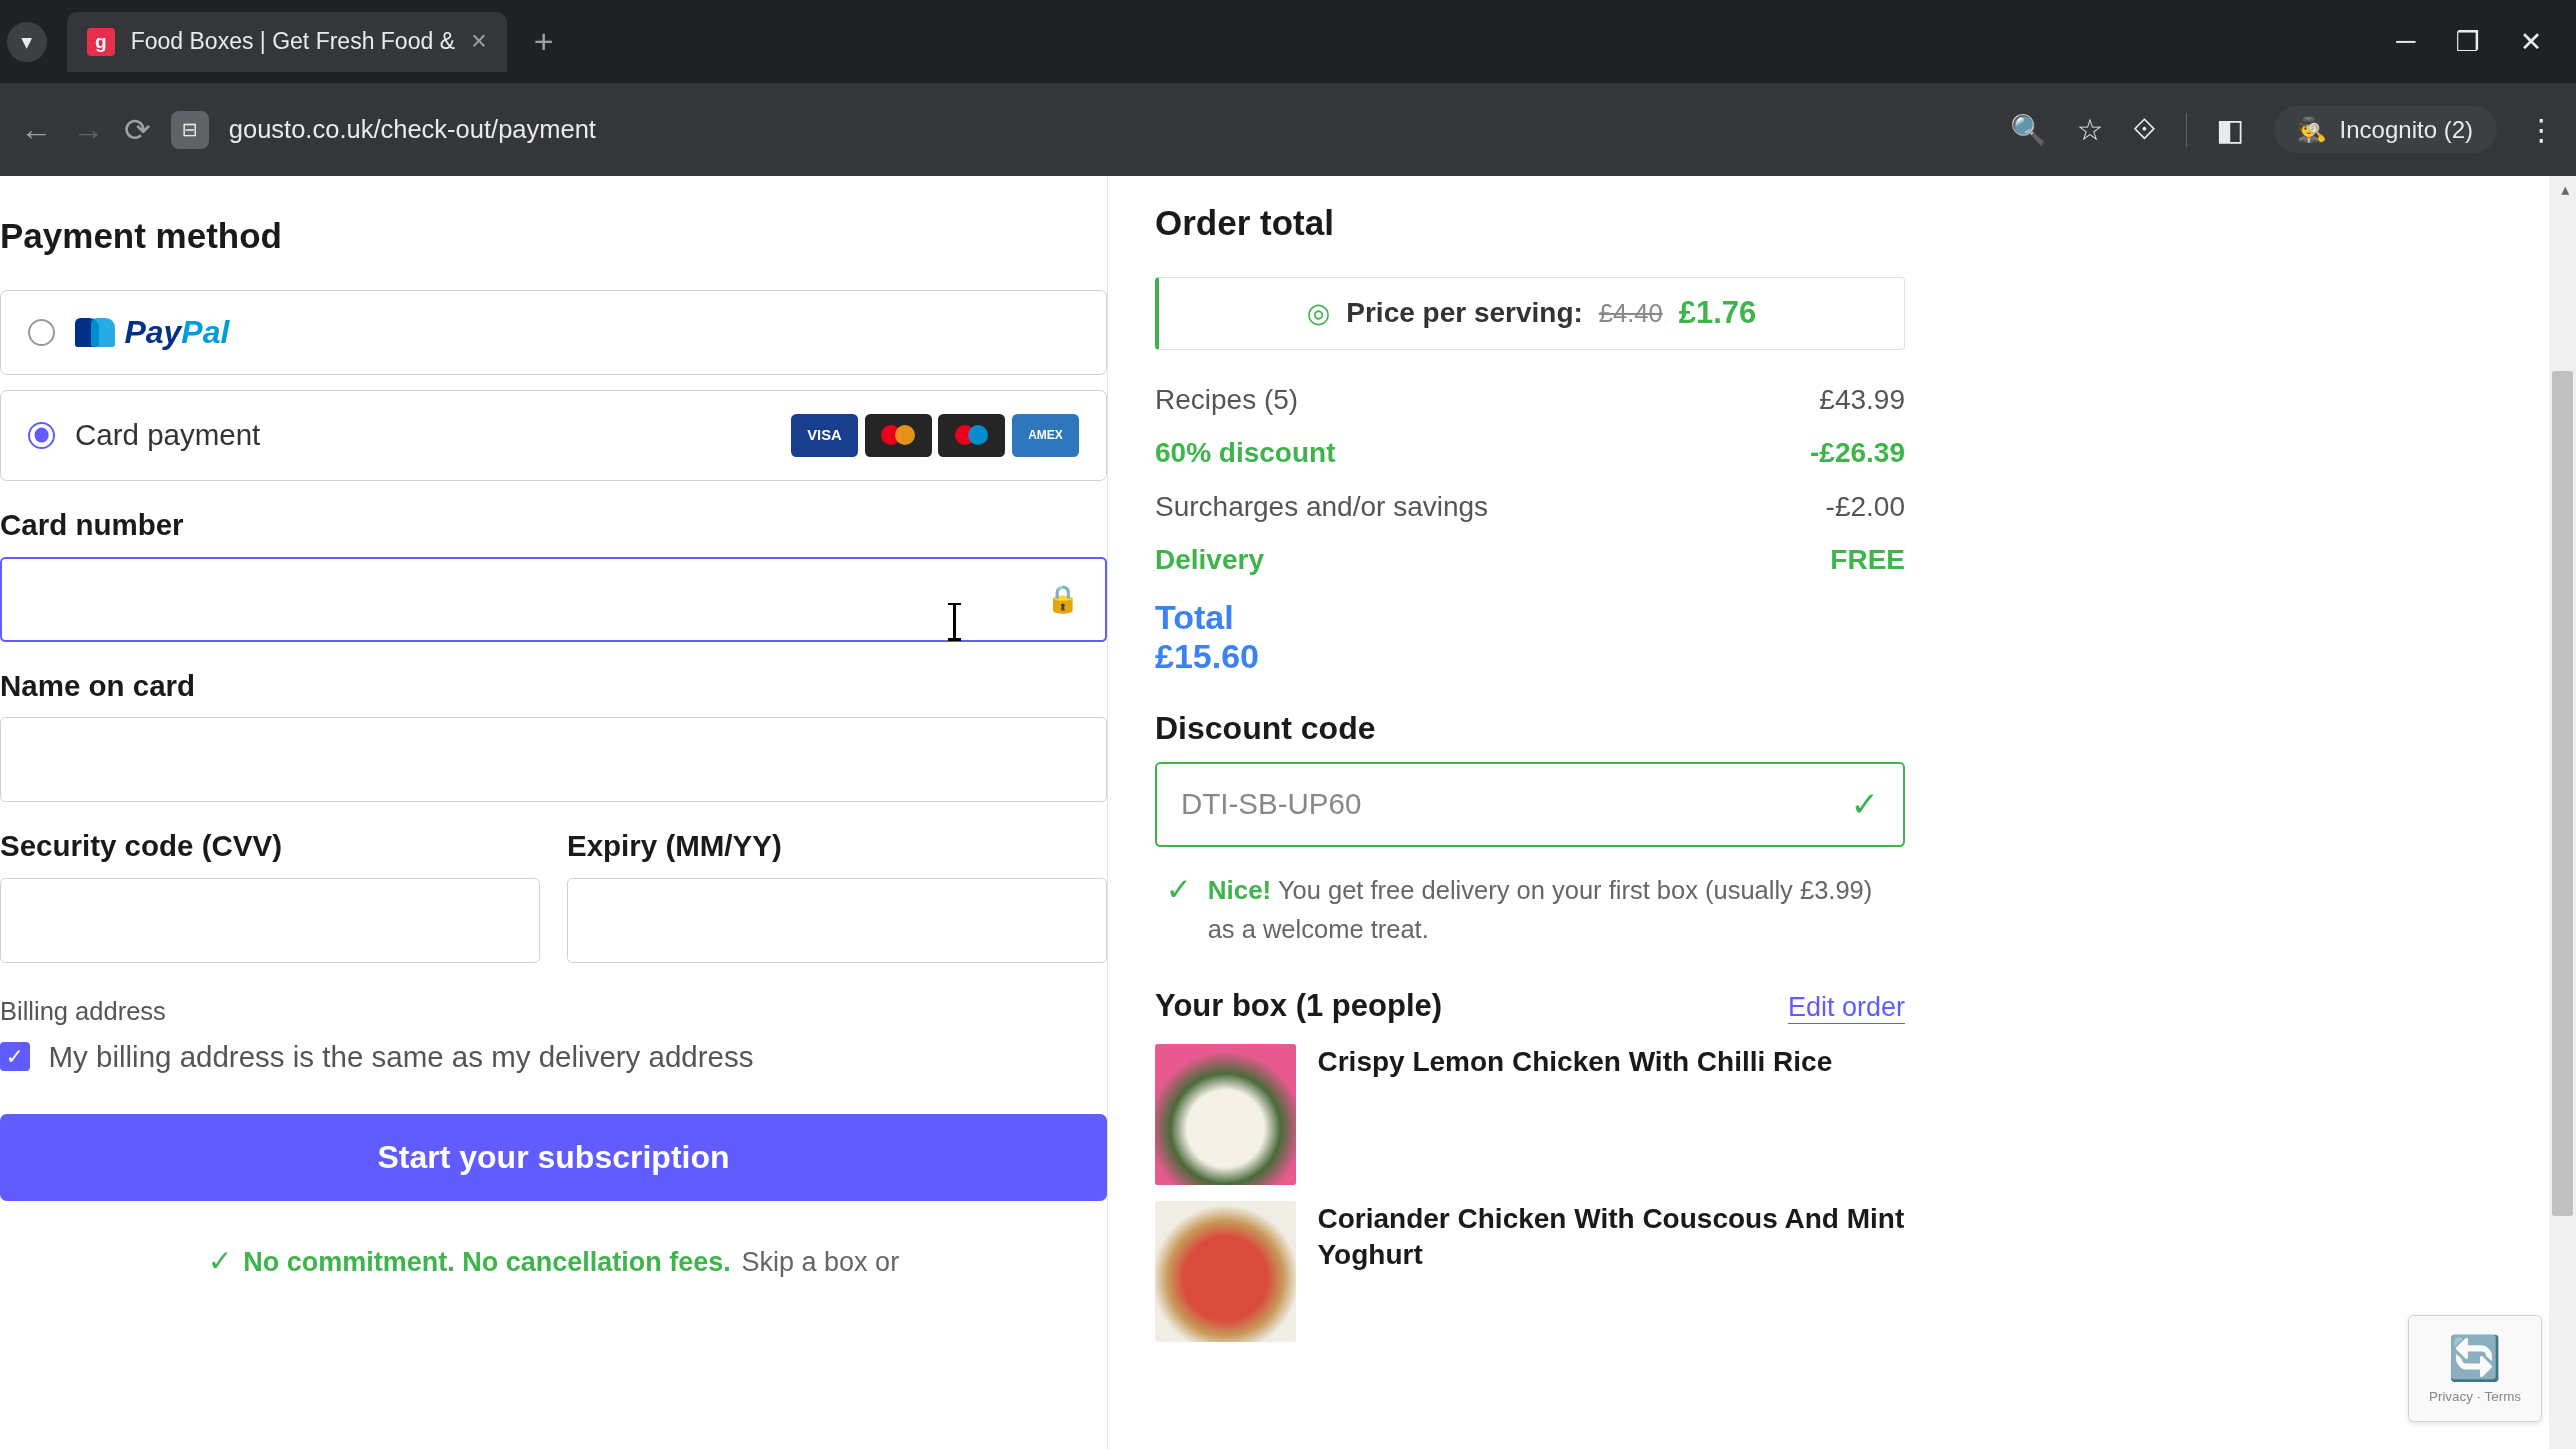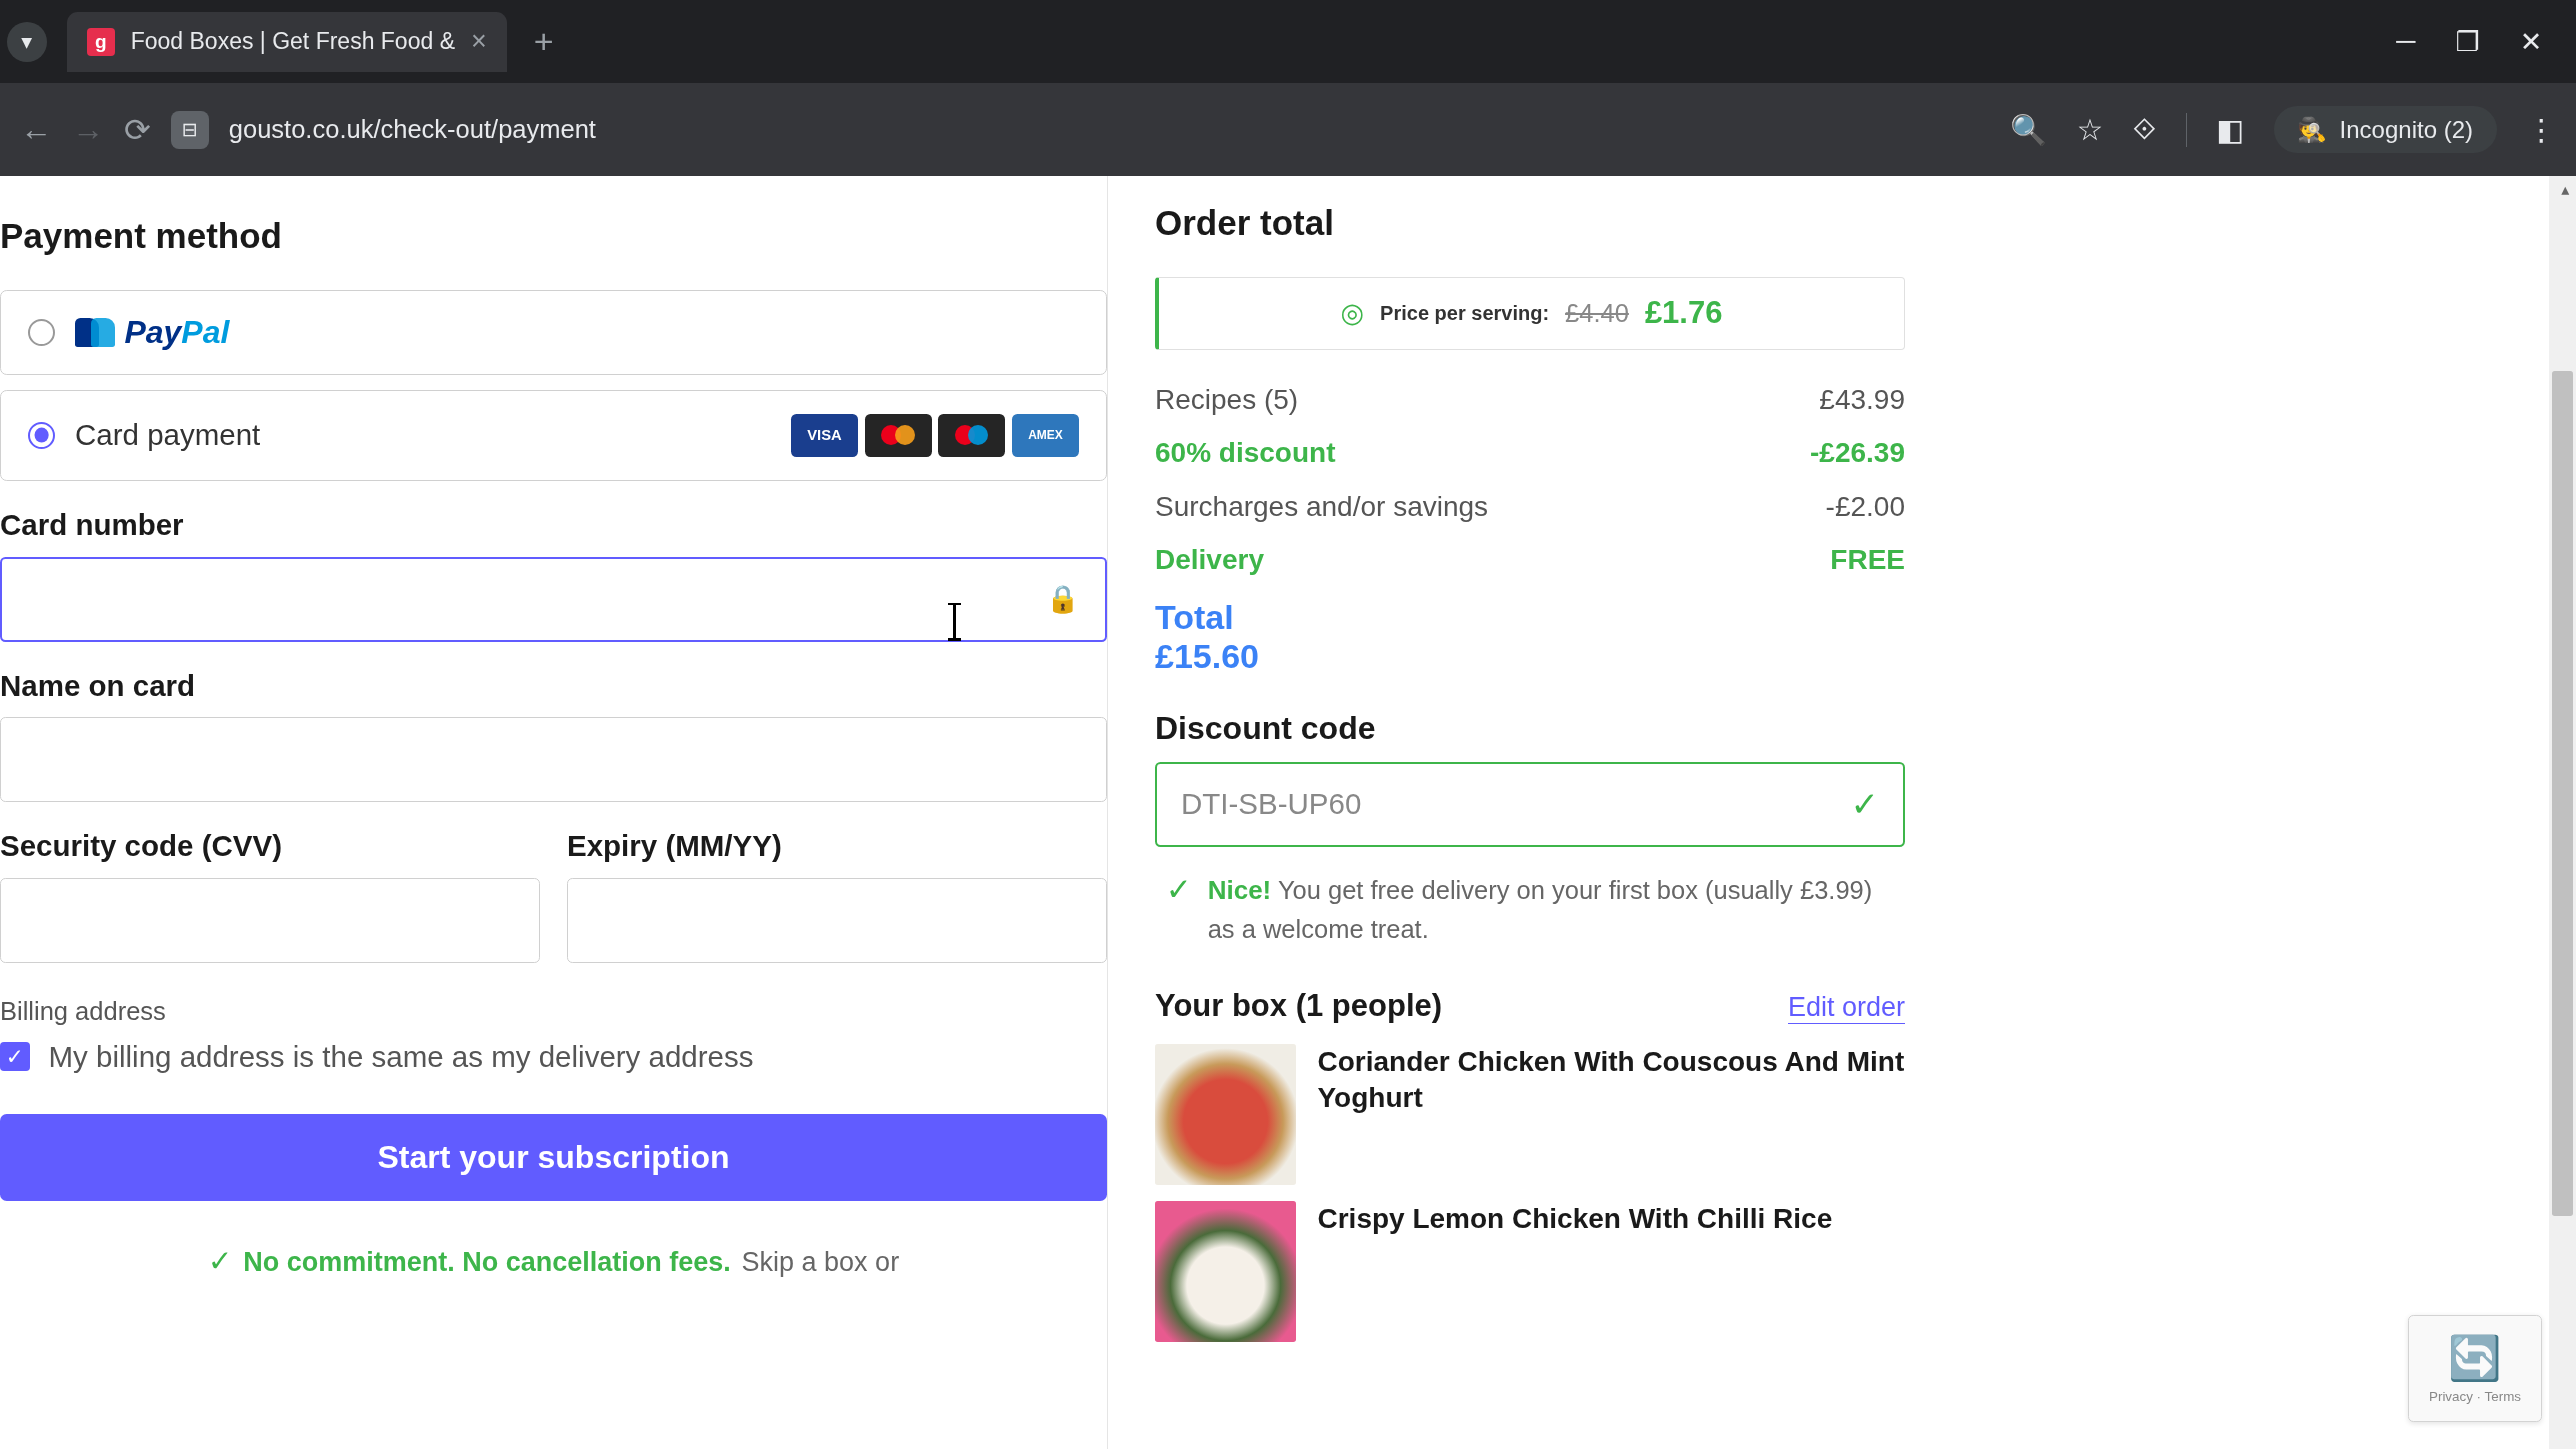"Price per serving:" .pps-label { font-size: 20px -> 28px }
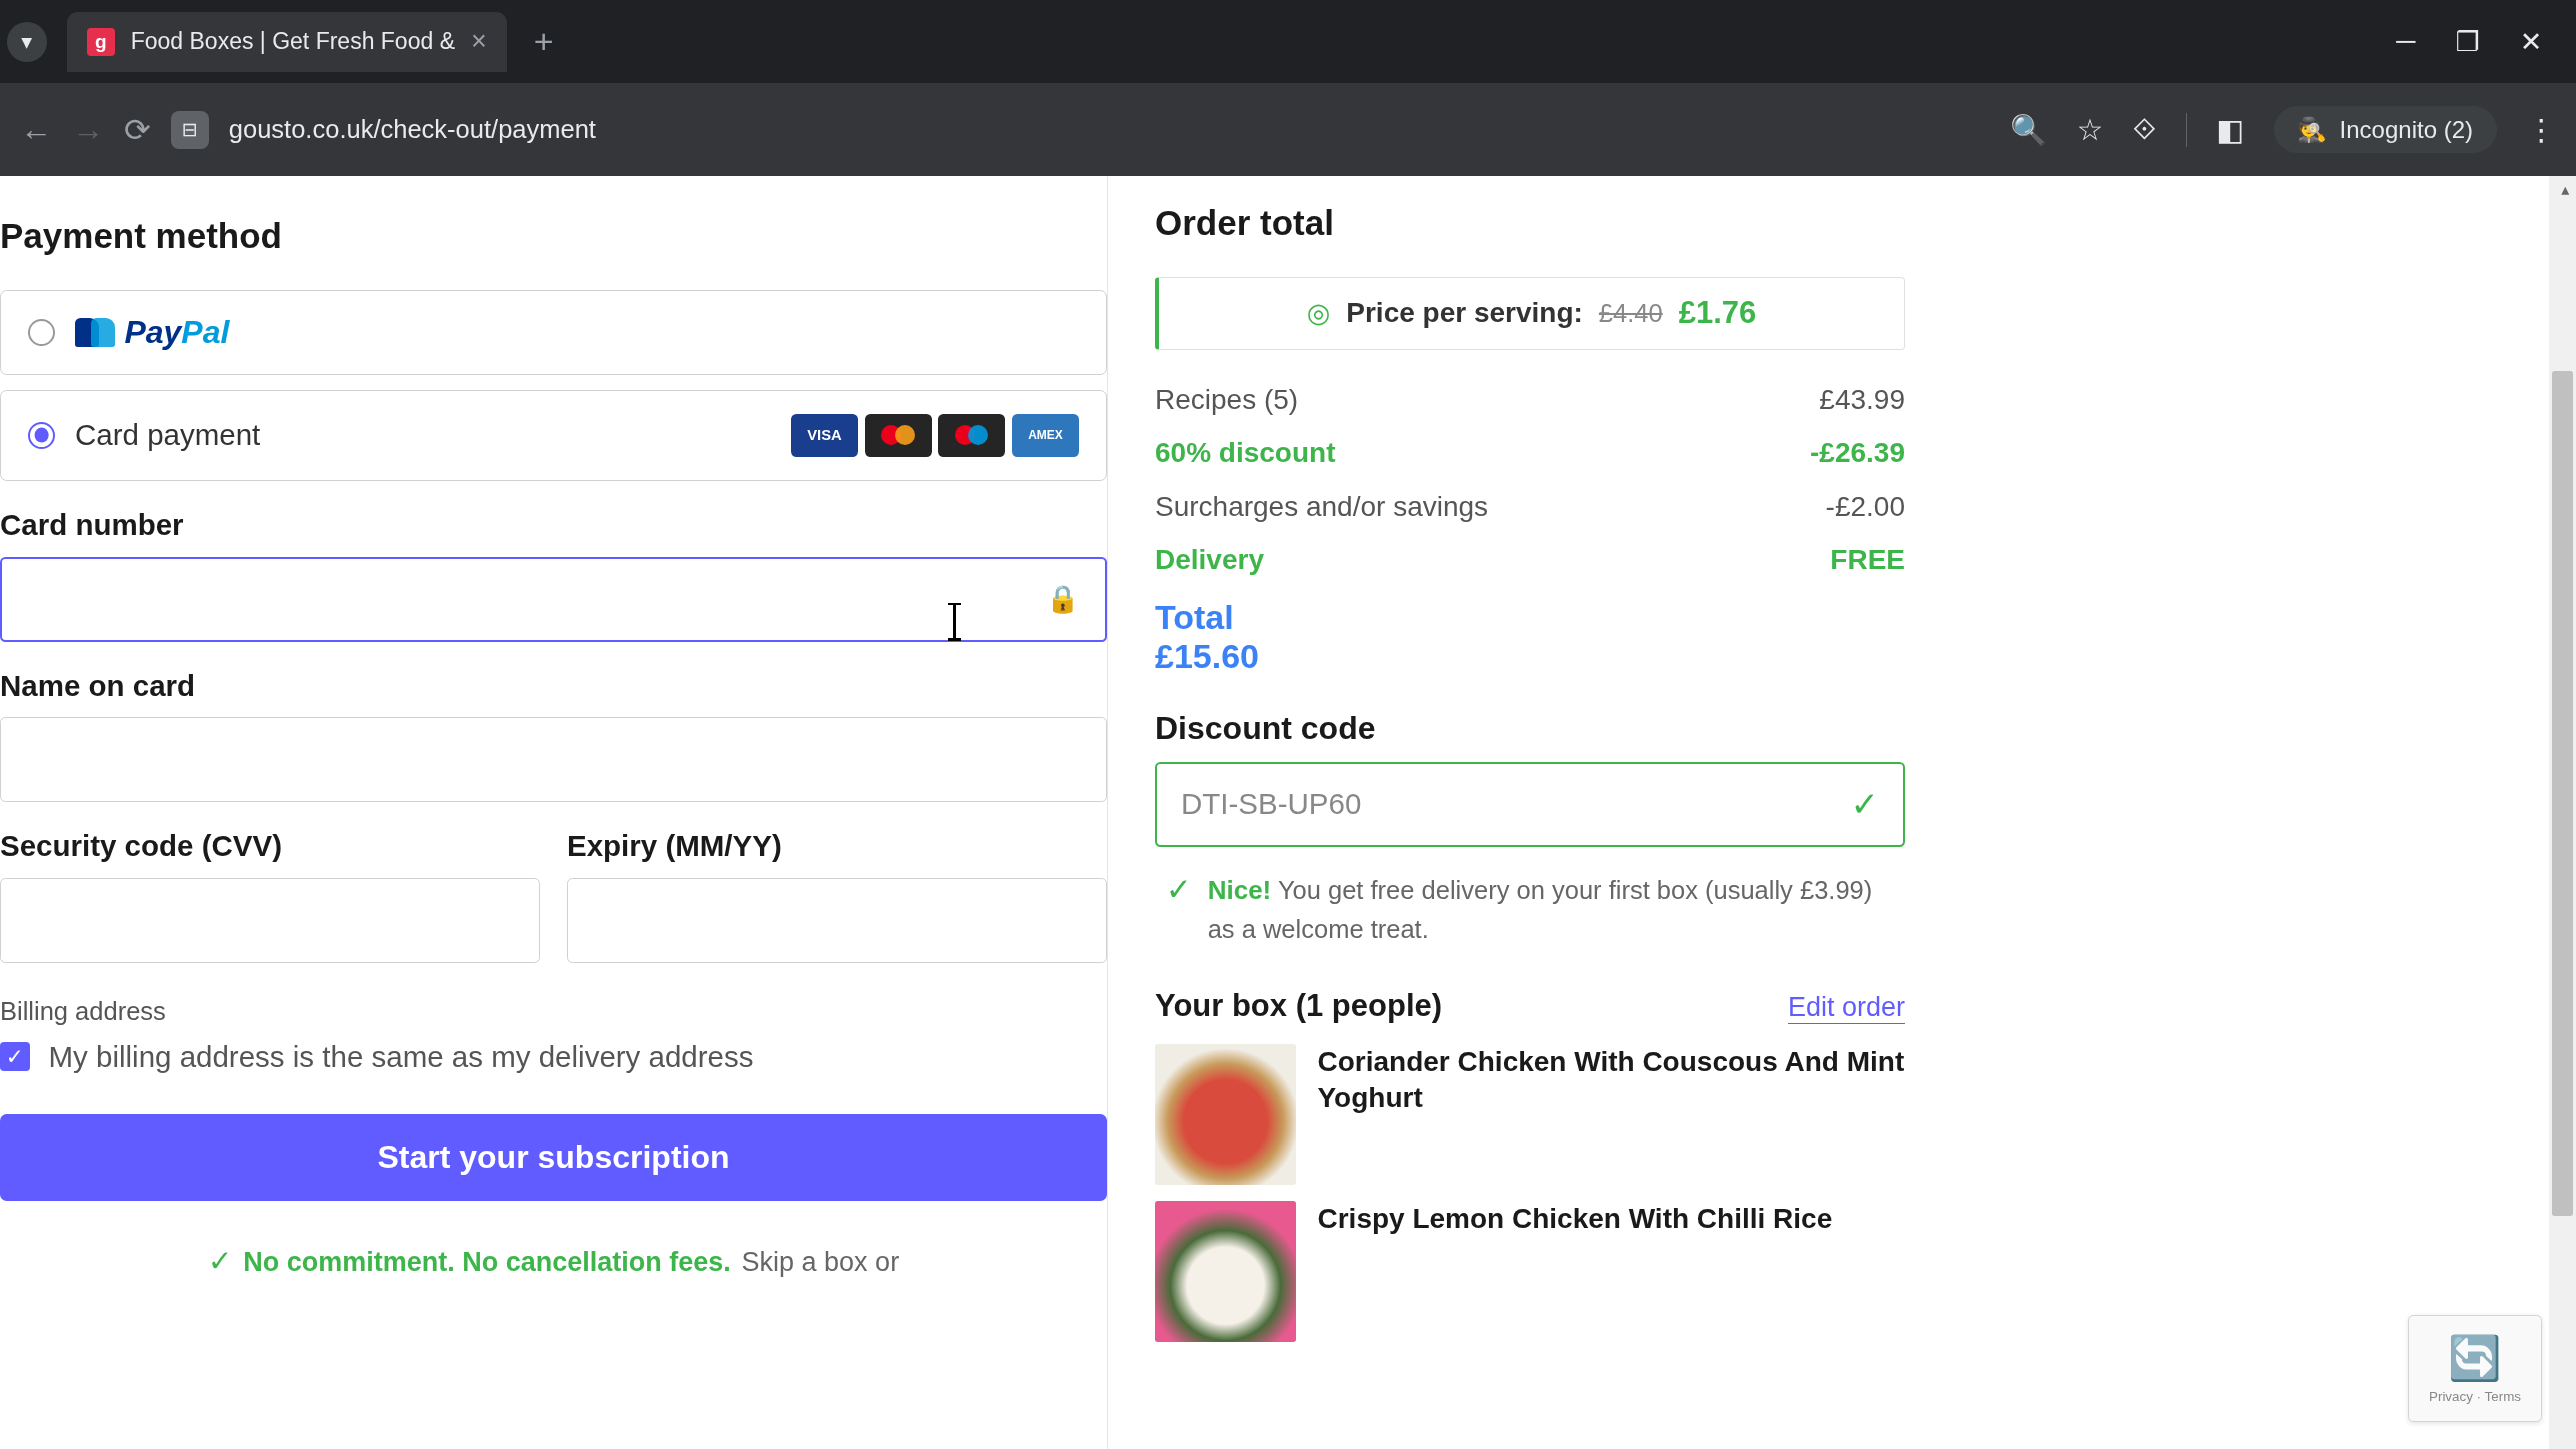"Coriander Chicken With Couscous And" div.recipe { order: before "Crispy Lemon Chicken With Chilli" -> after "Crispy Lemon Chicken With Chilli" }
